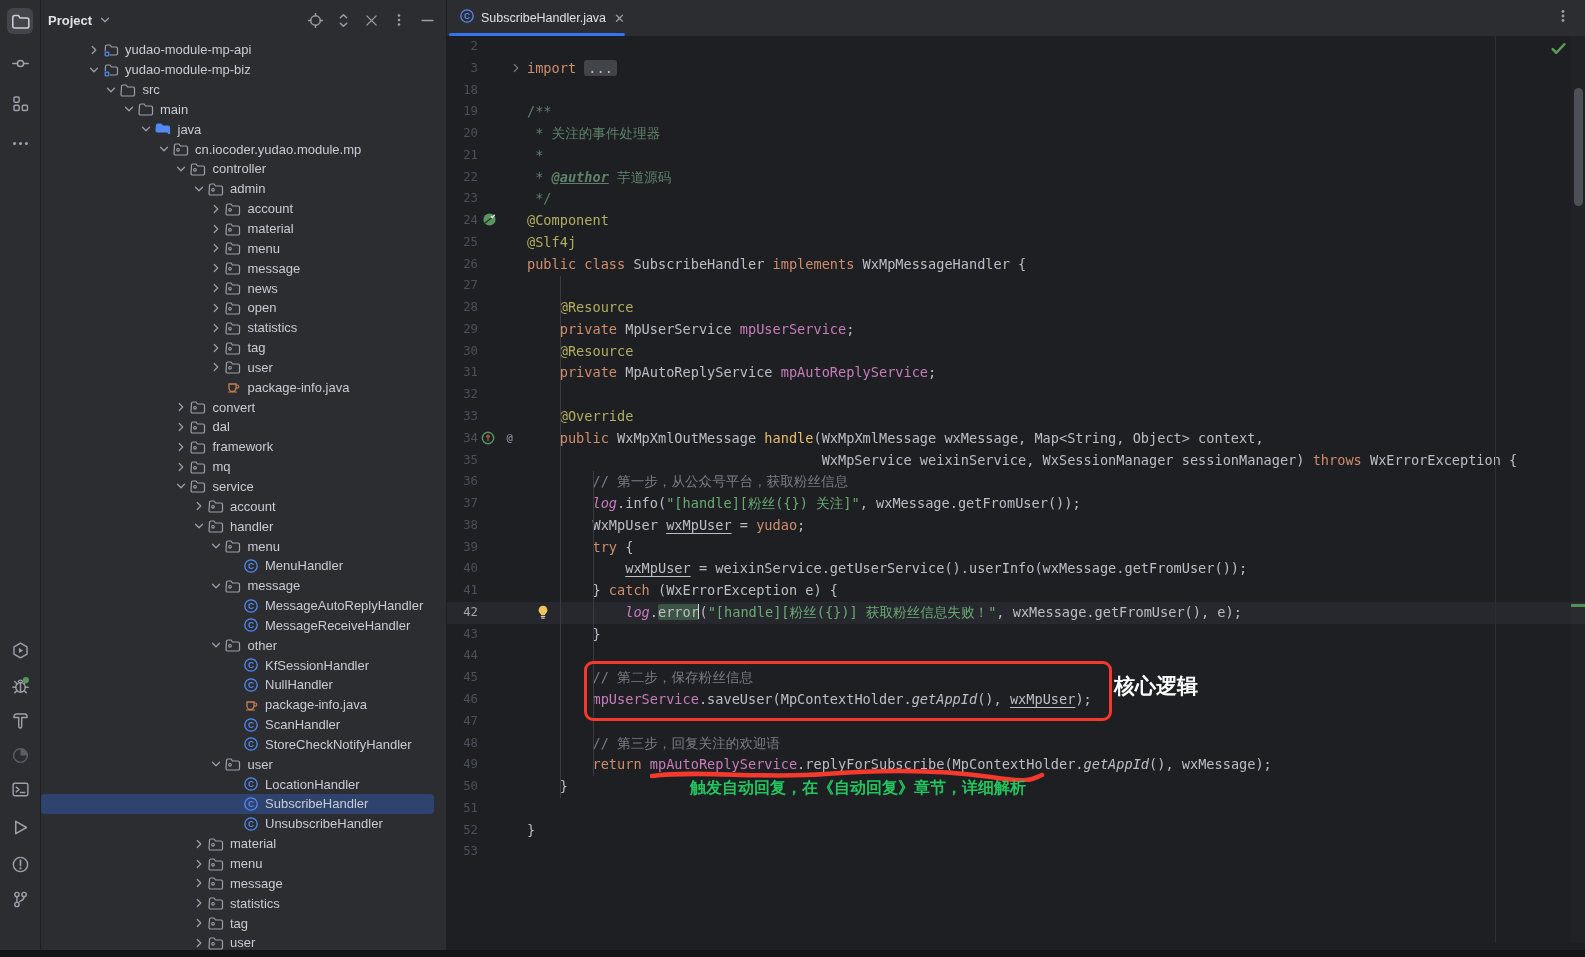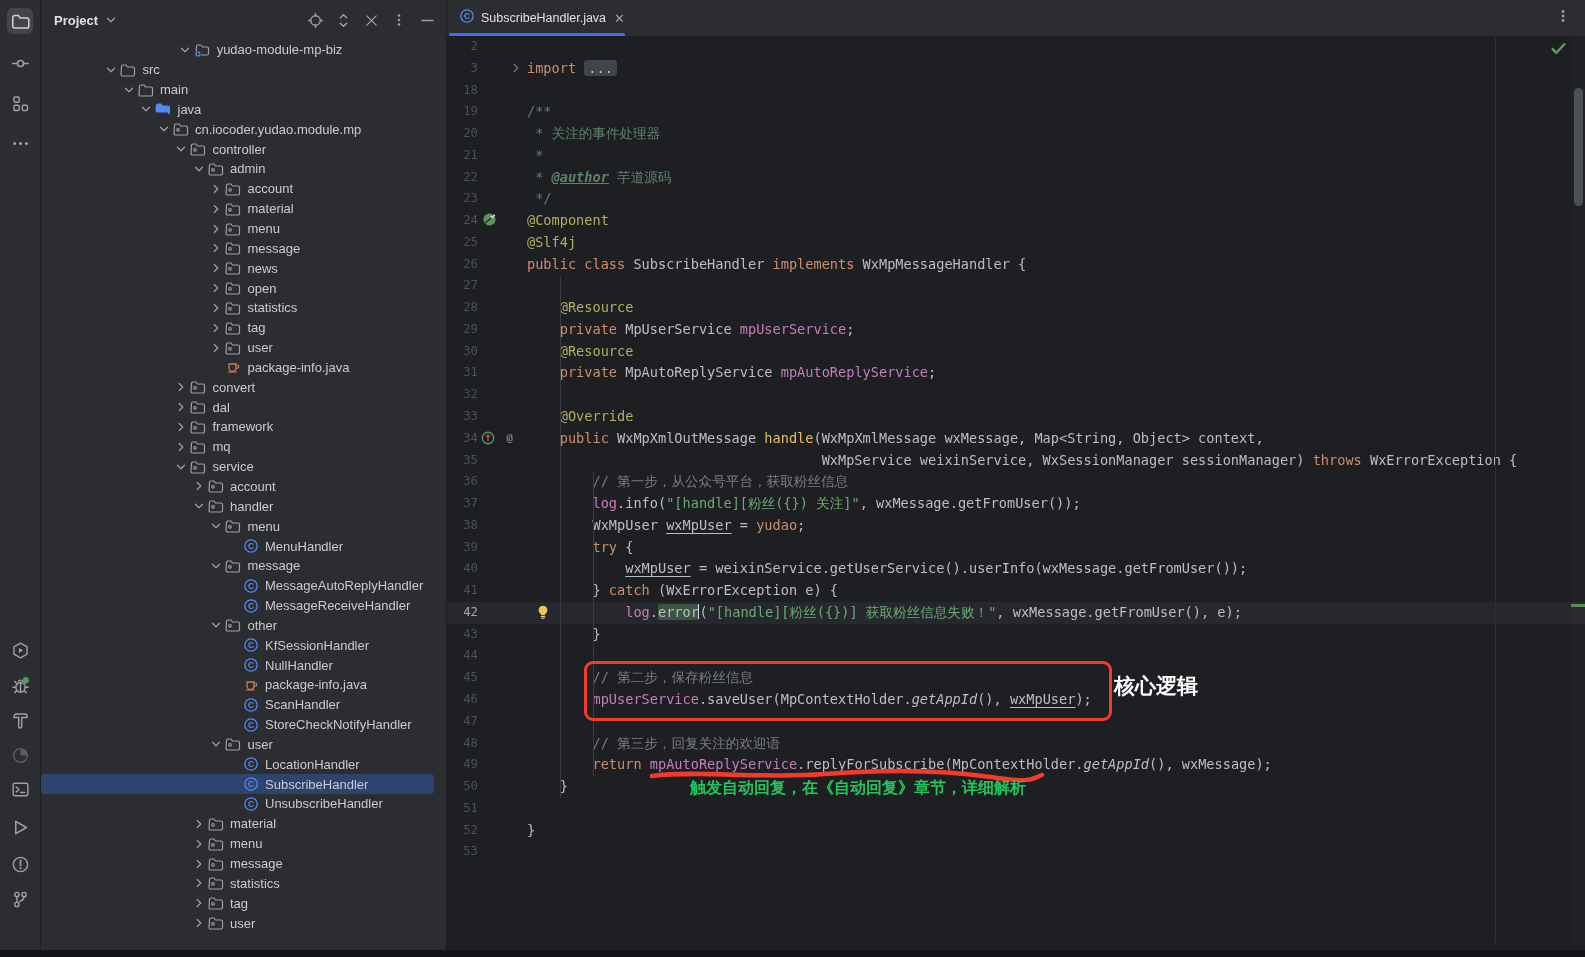"Project" #panel-title { margin-left: 13px -> 7px }
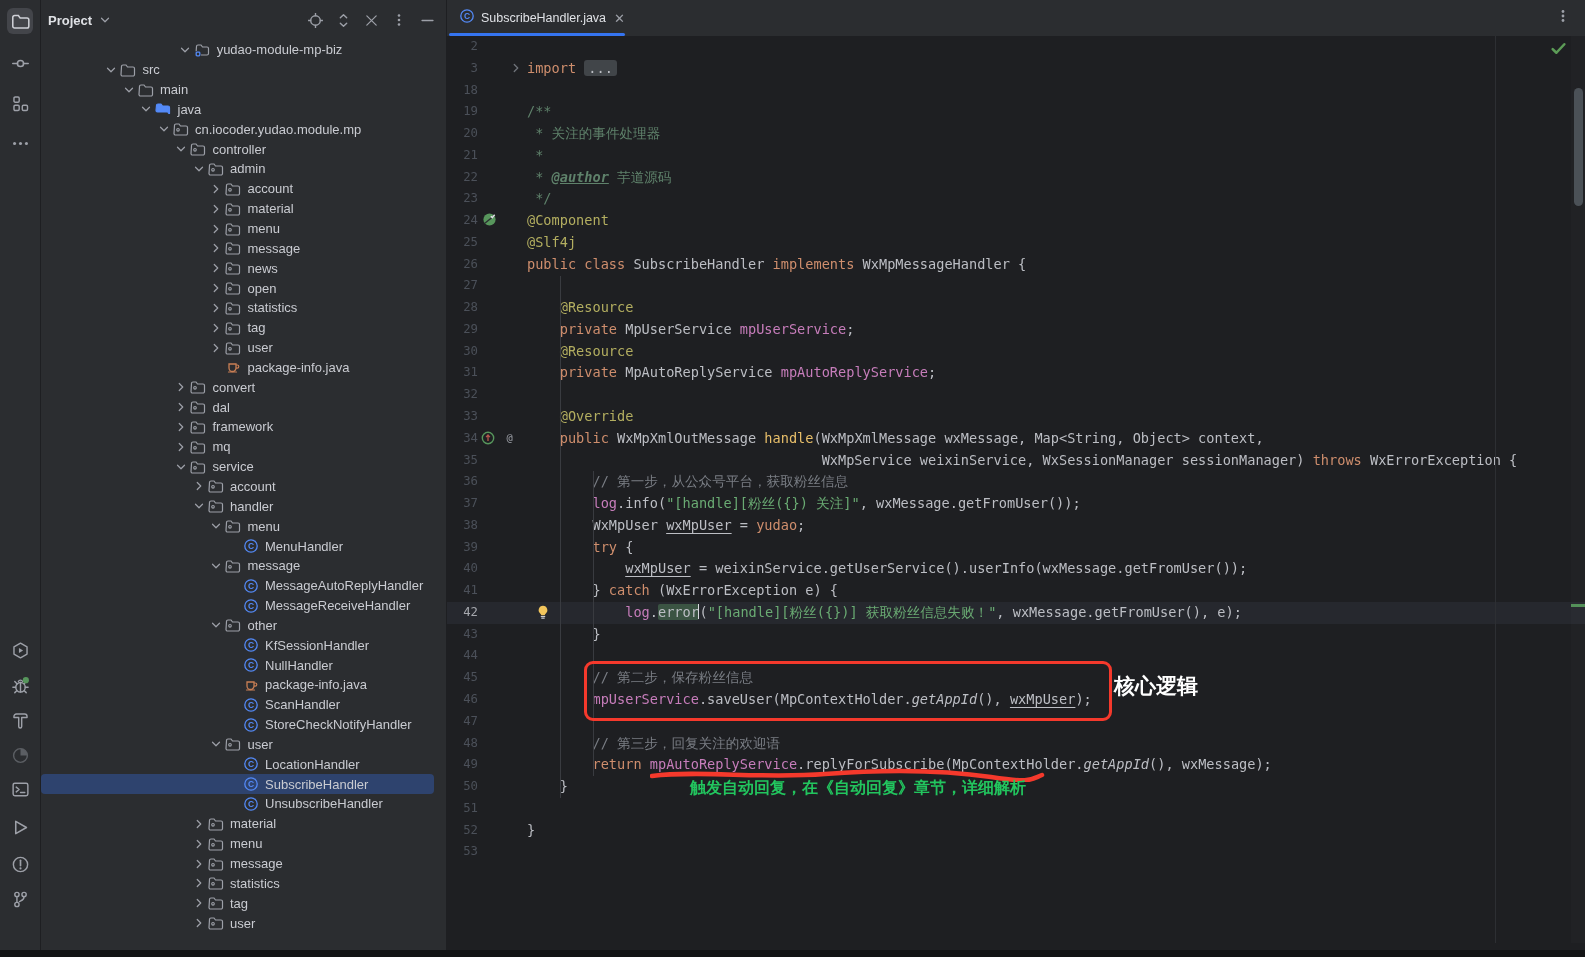"yudao-module-mp-api" div.trow { html: none -> <div> <span> <svg> <path></path> </svg> </span> <span> <svg> <path></path> <rect></rect> <rect></rect> </svg> </span> <span>yudao-module-mp-api</span> </div> }
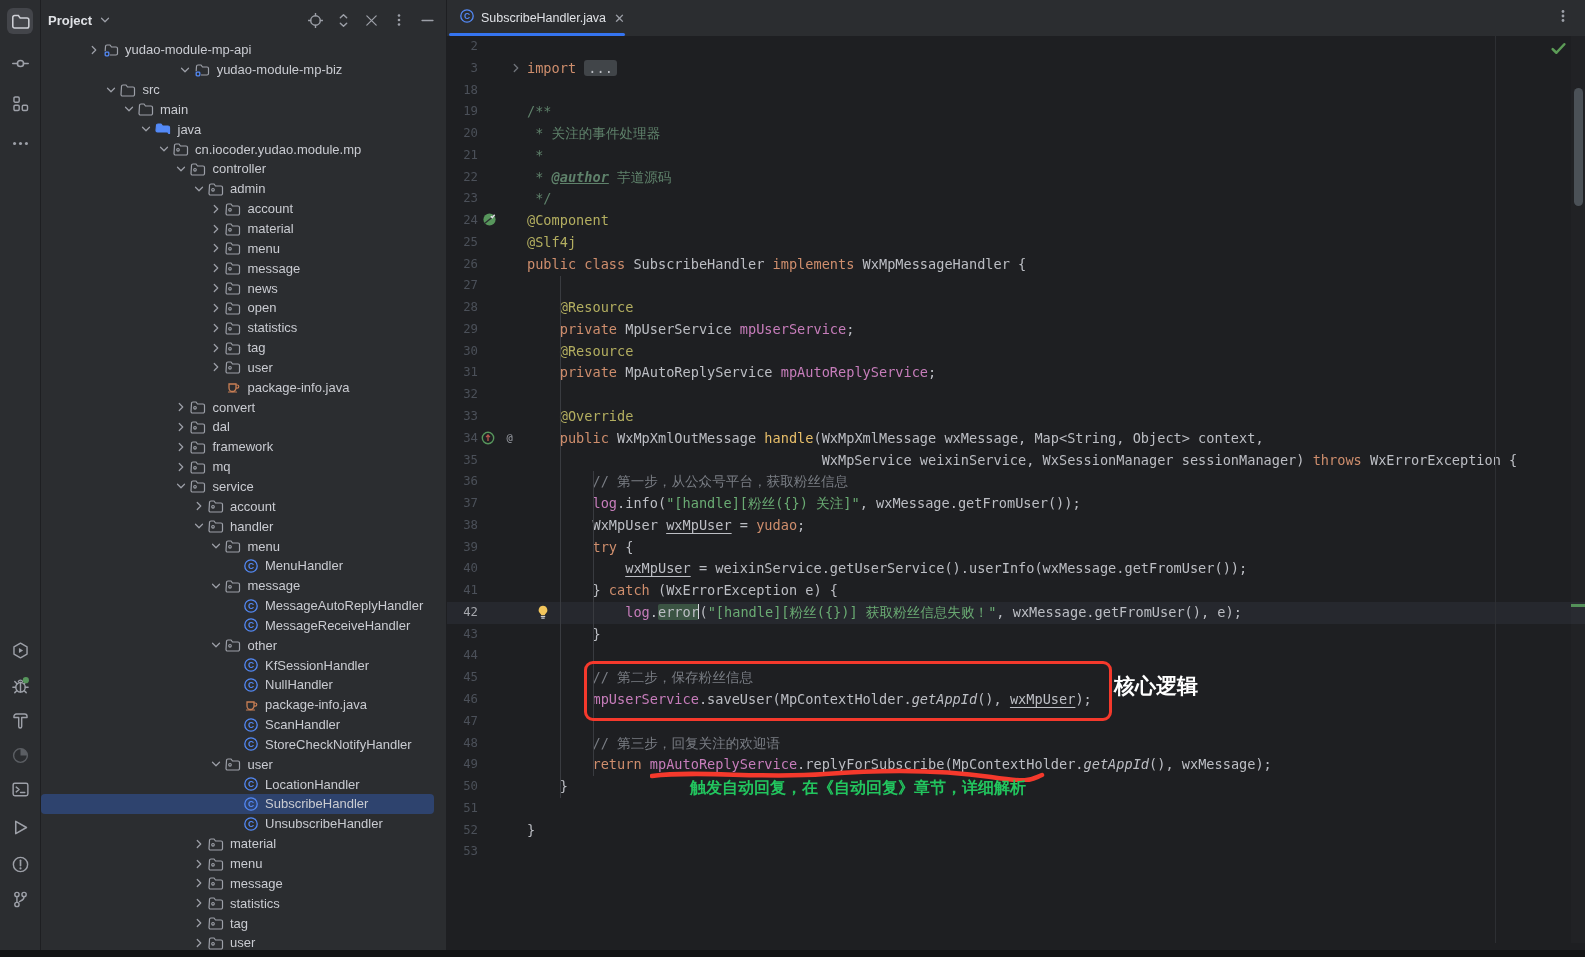"yudao-module-mp-biz" div.trow { justify-content: center -> none }
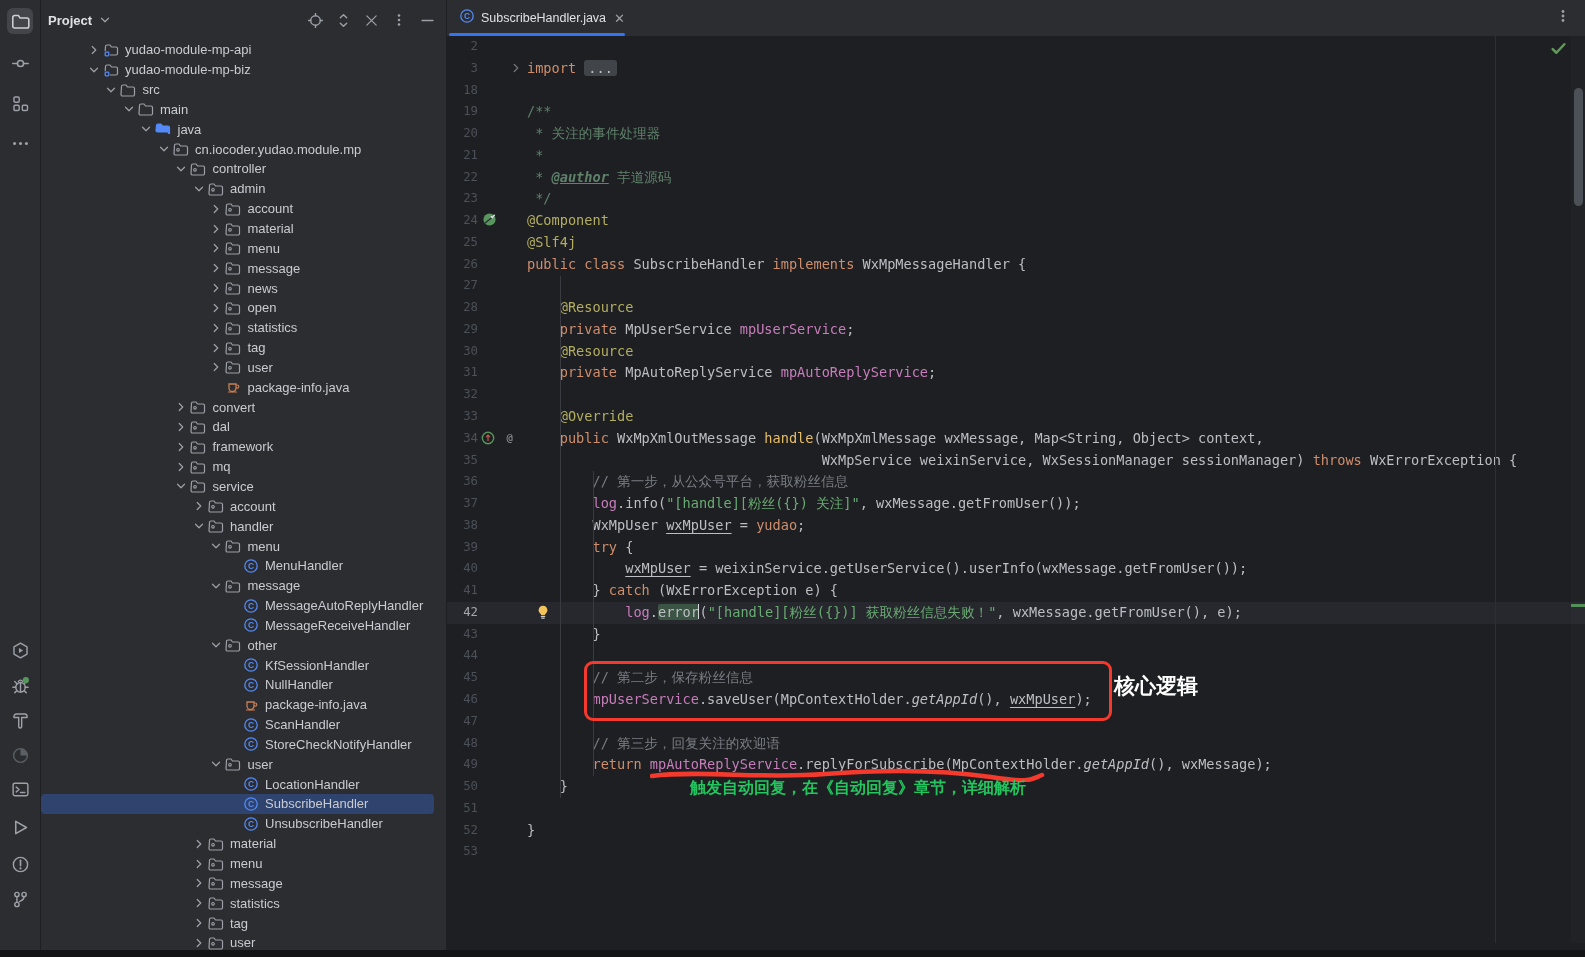"log" .tk-sfld { font-style: none -> italic }
